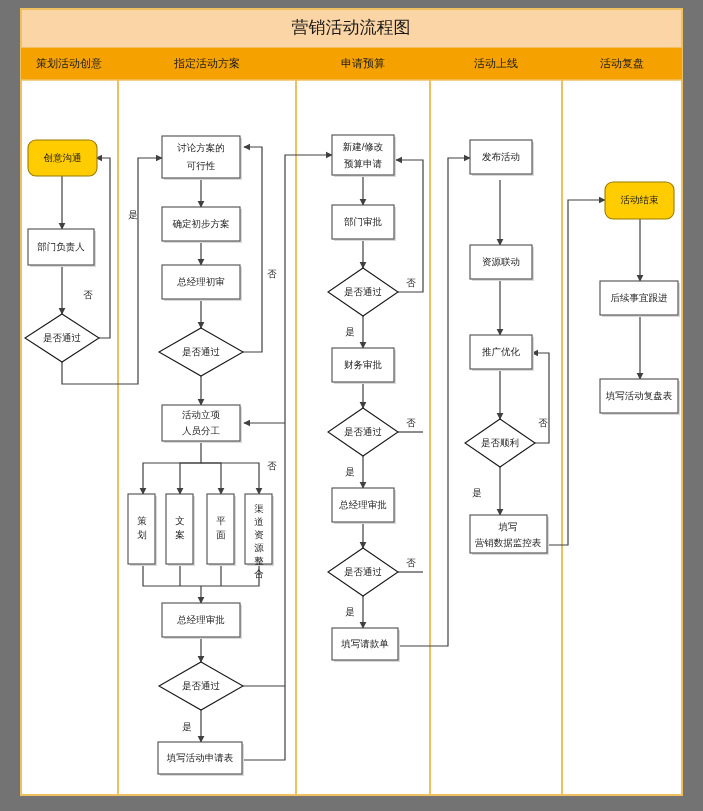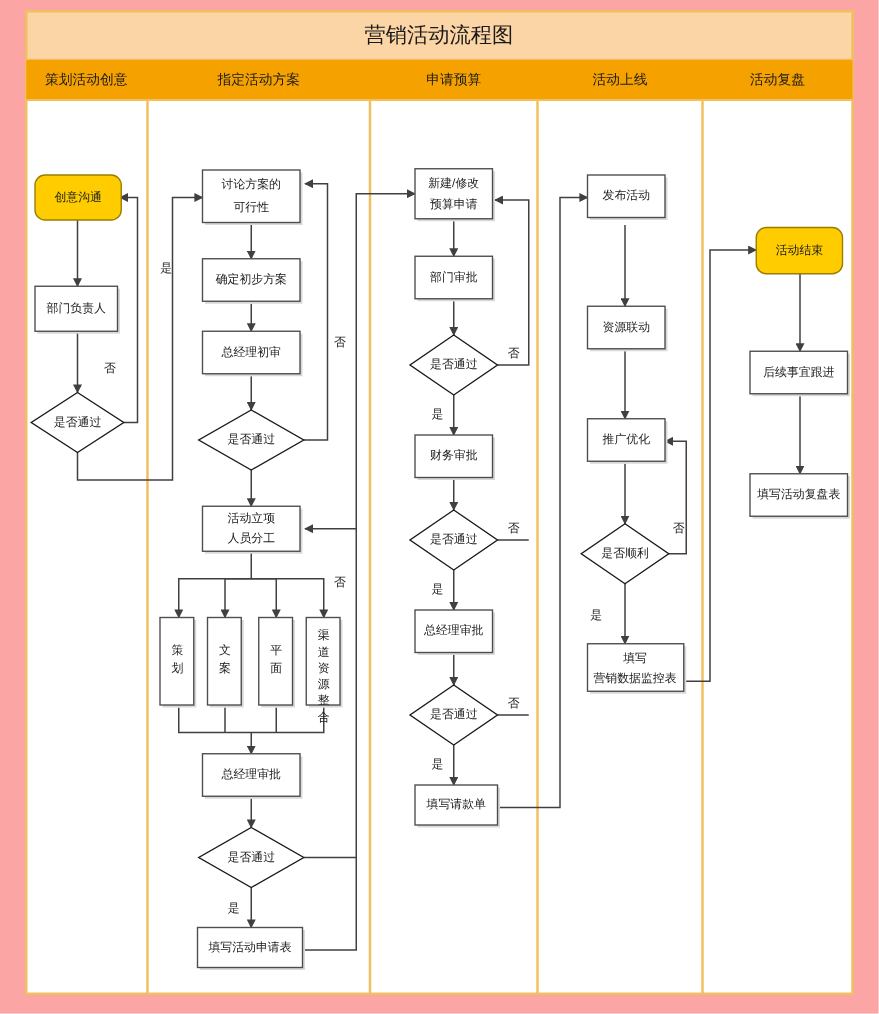"营销活动流程图" #root { background: #fca5a5 -> #737373 }
